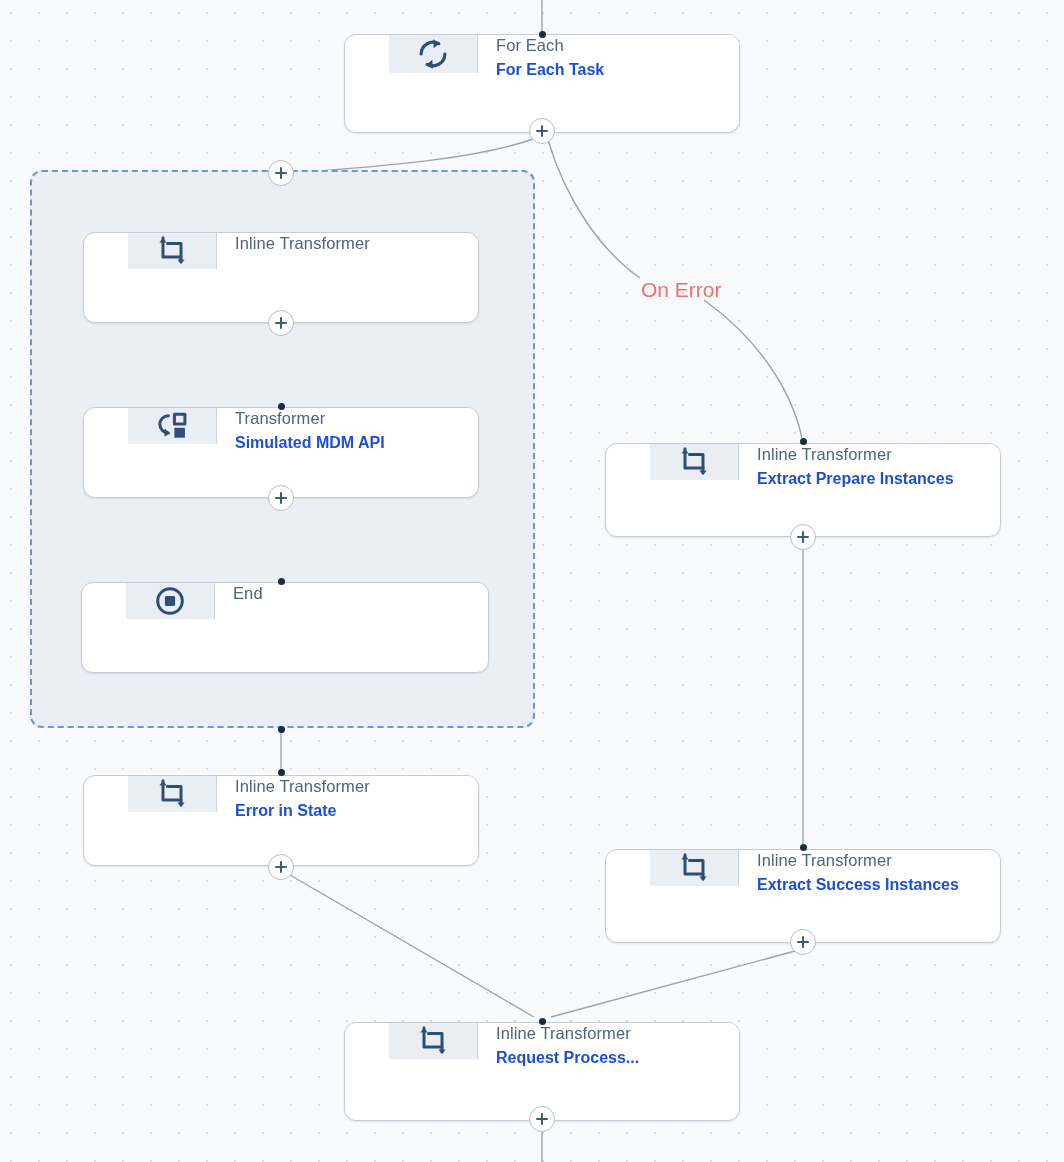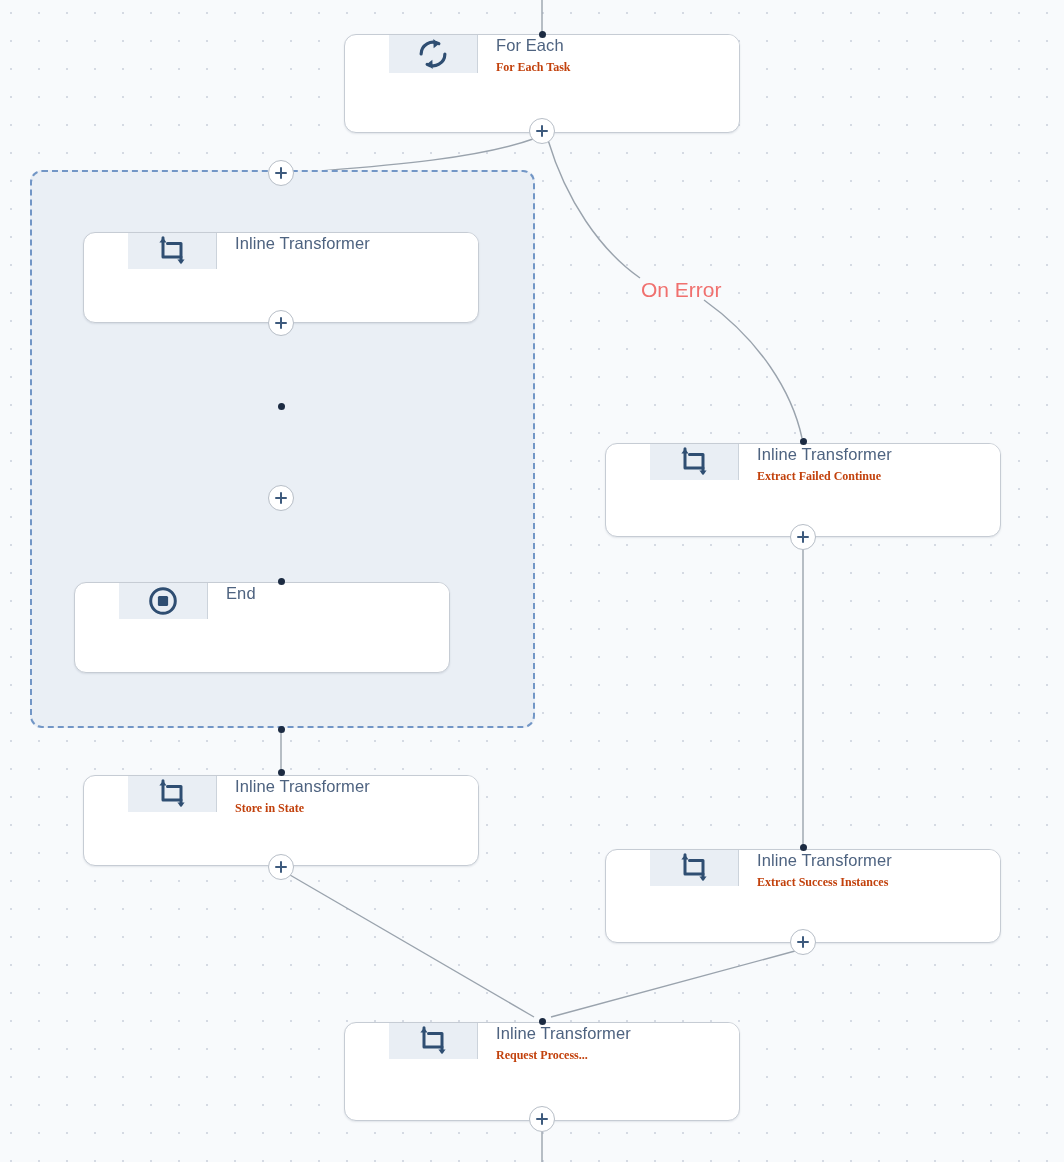"For Each Task" .node-title { color: #c2410c -> #1d4ed8; font-family: Liberation Serif, serif -> none; font-size: 12px -> 16px }
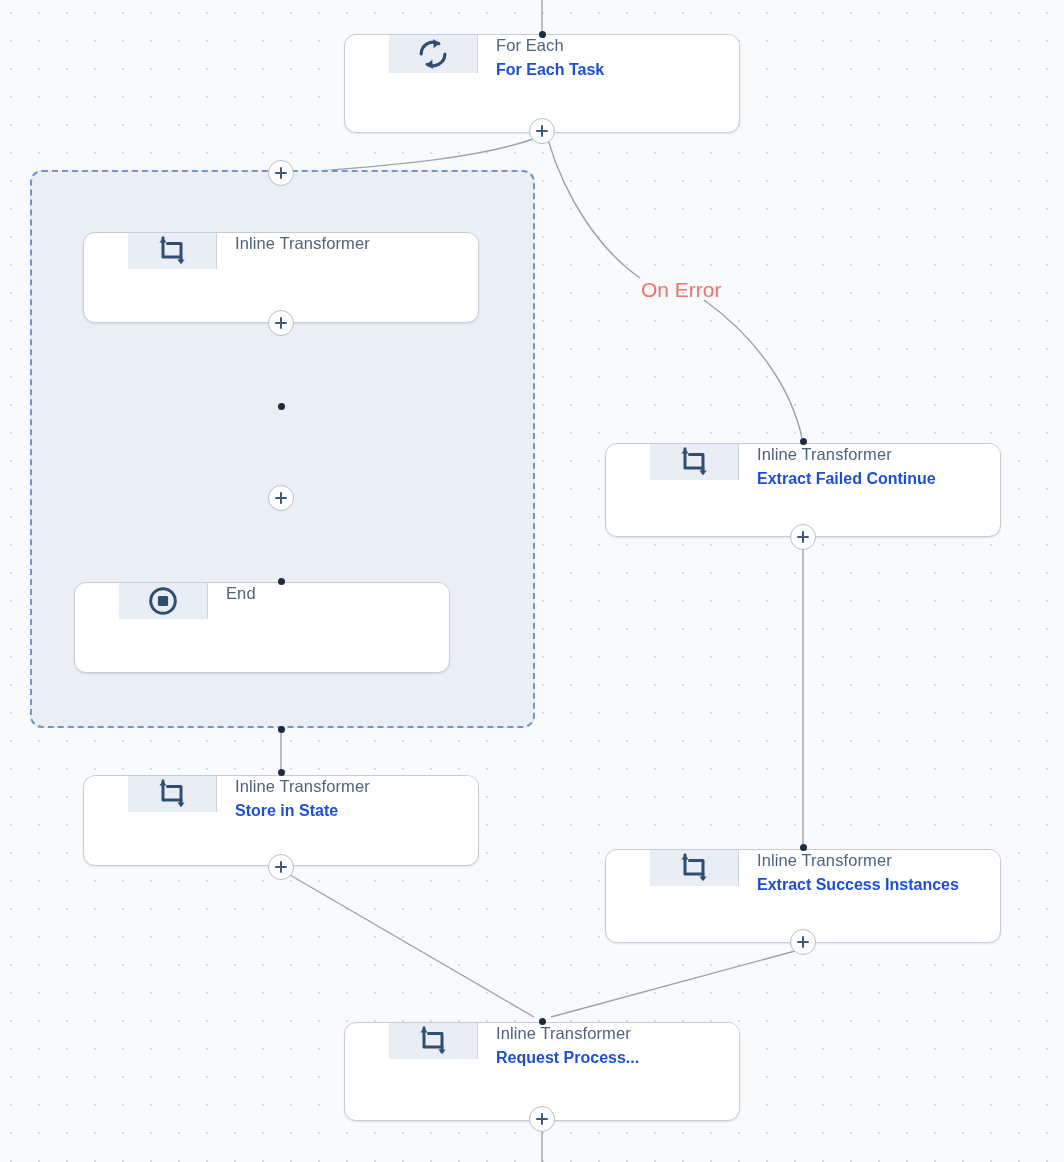"Transformer" div.node { html: none -> <div> <div> <svg> <path></path> <polyline></polyline> <rect></rect> <rect></rect> </svg> </div> <div> <div>Transformer</div> <div>Simulated MDM API</div> </div> </div> }
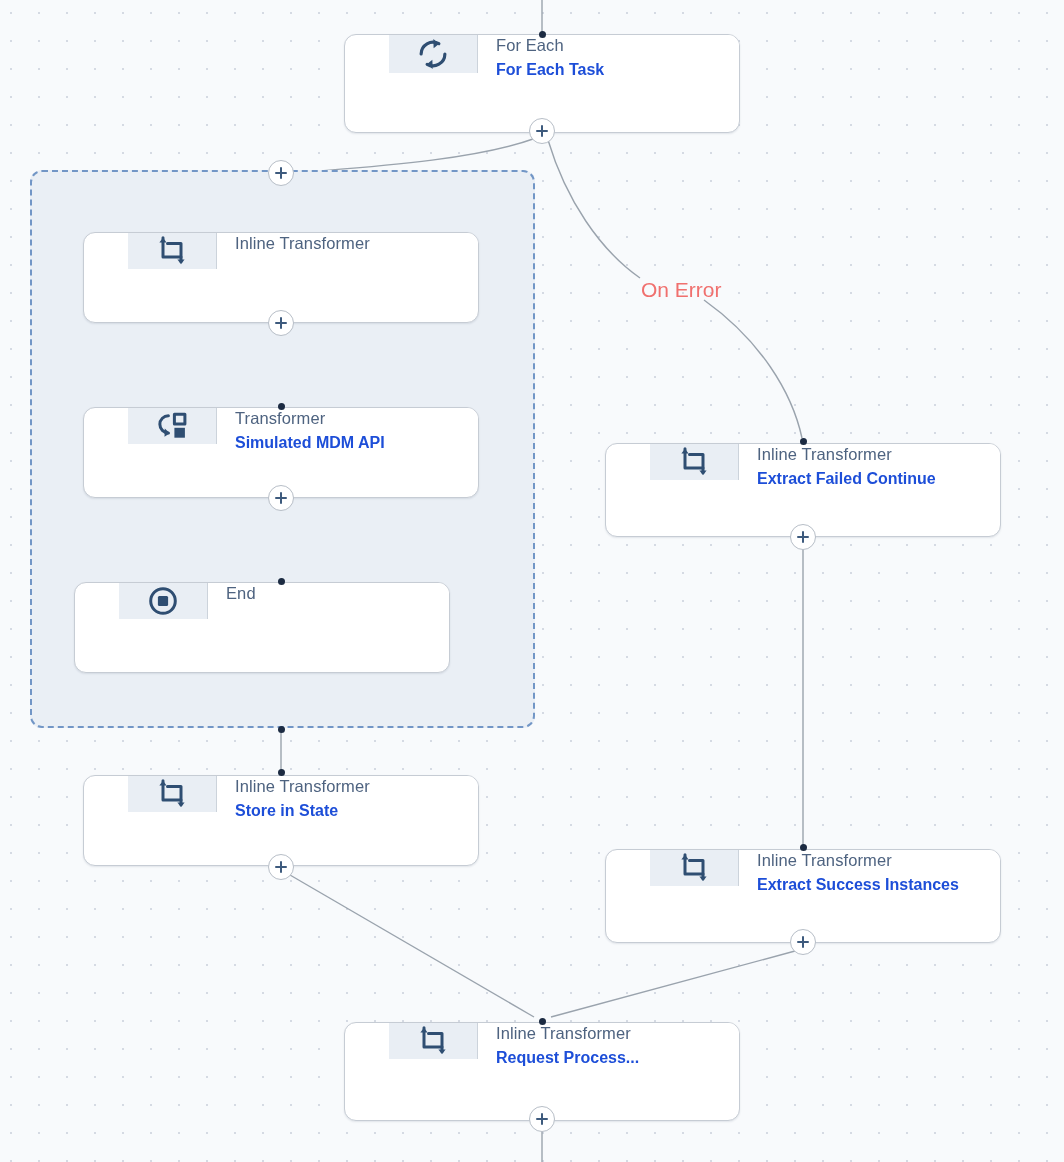"Extract Failed Continue" div.node-title { text: Failed Continue -> Prepare Instances }
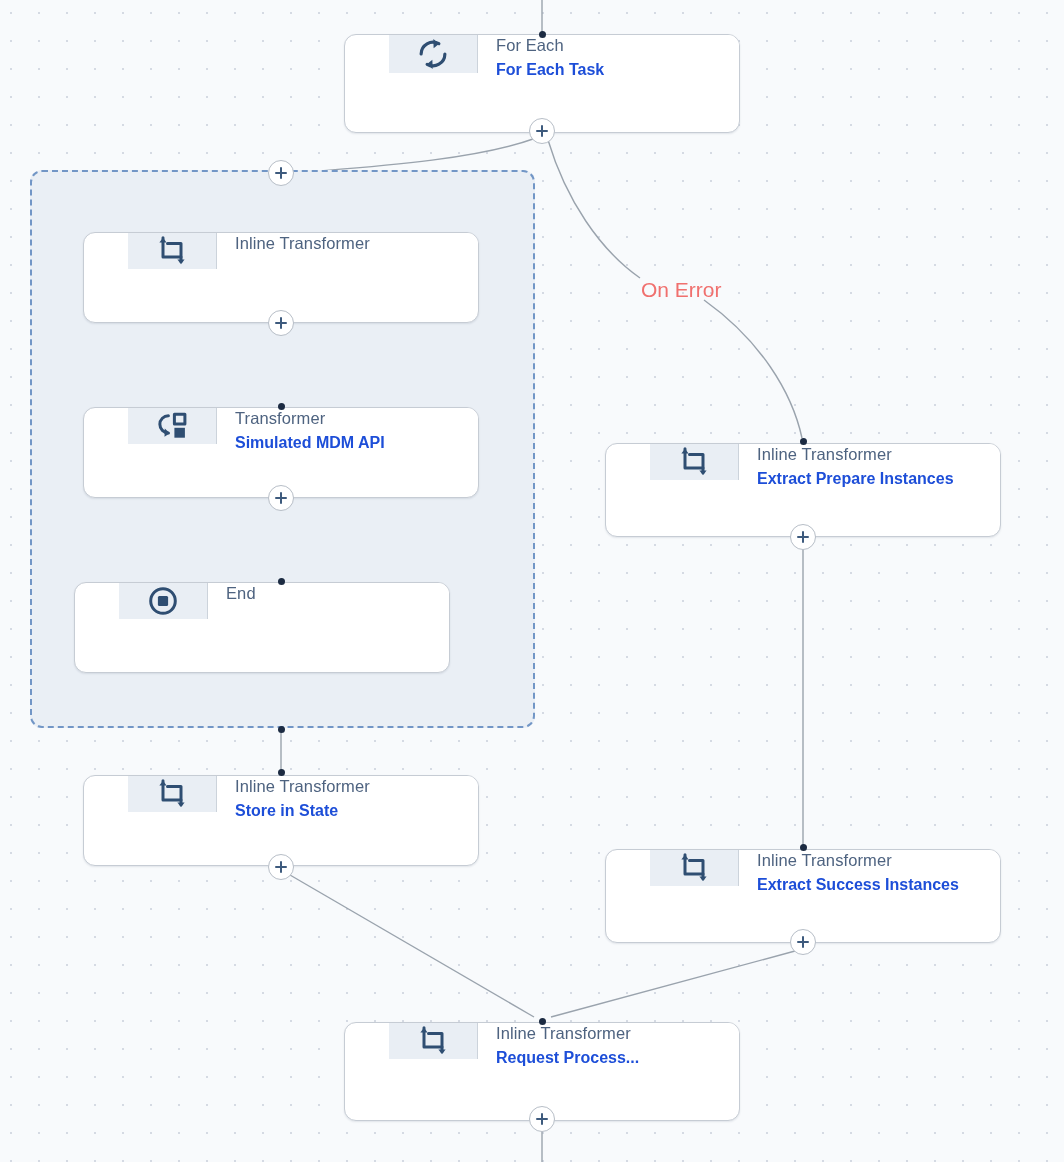"End" div.node { left: 74px -> 81px; width: 376px -> 408px }
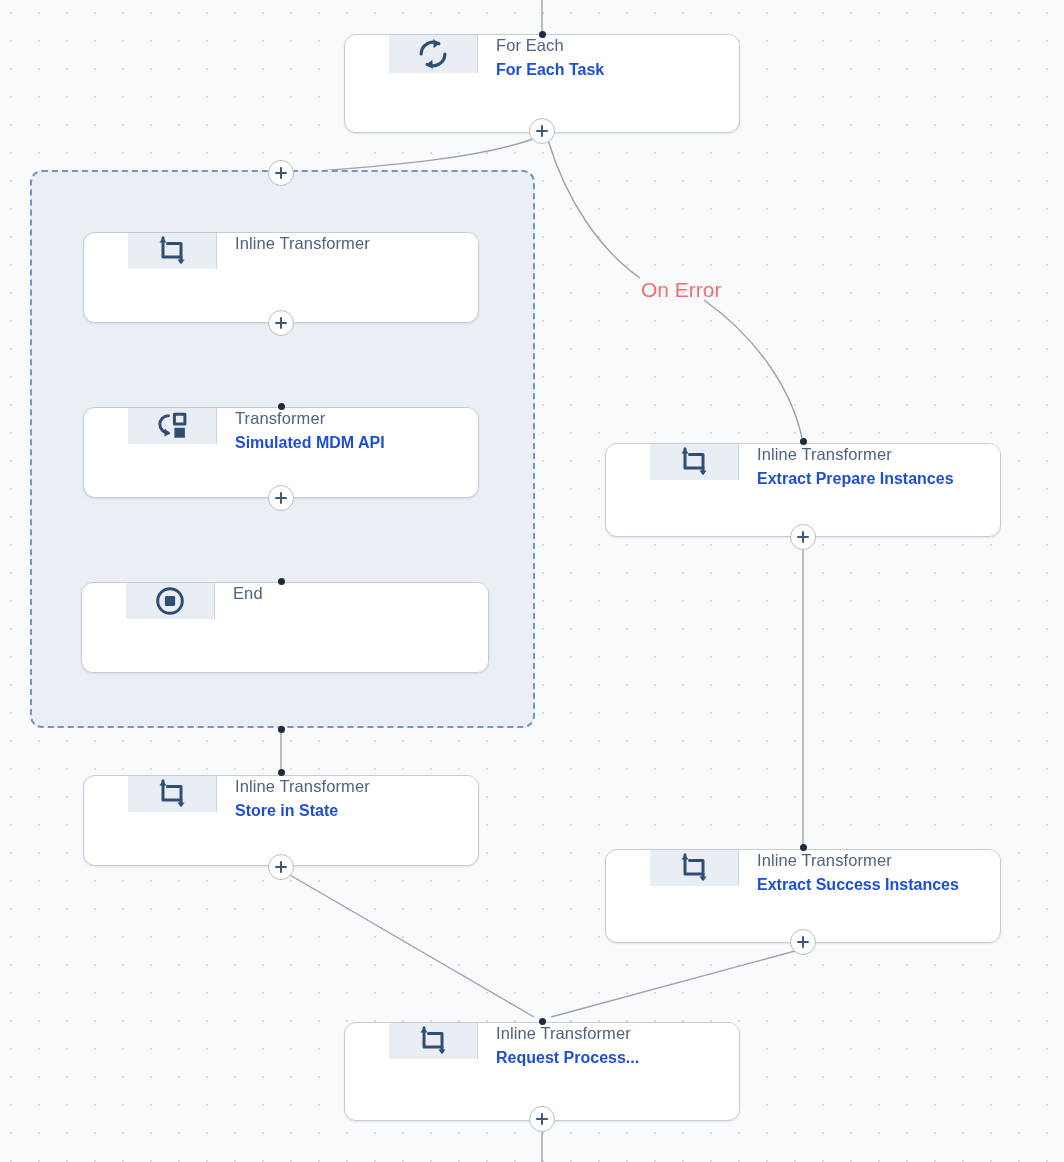"Store in State" div.node-title { text: Store -> Error }
